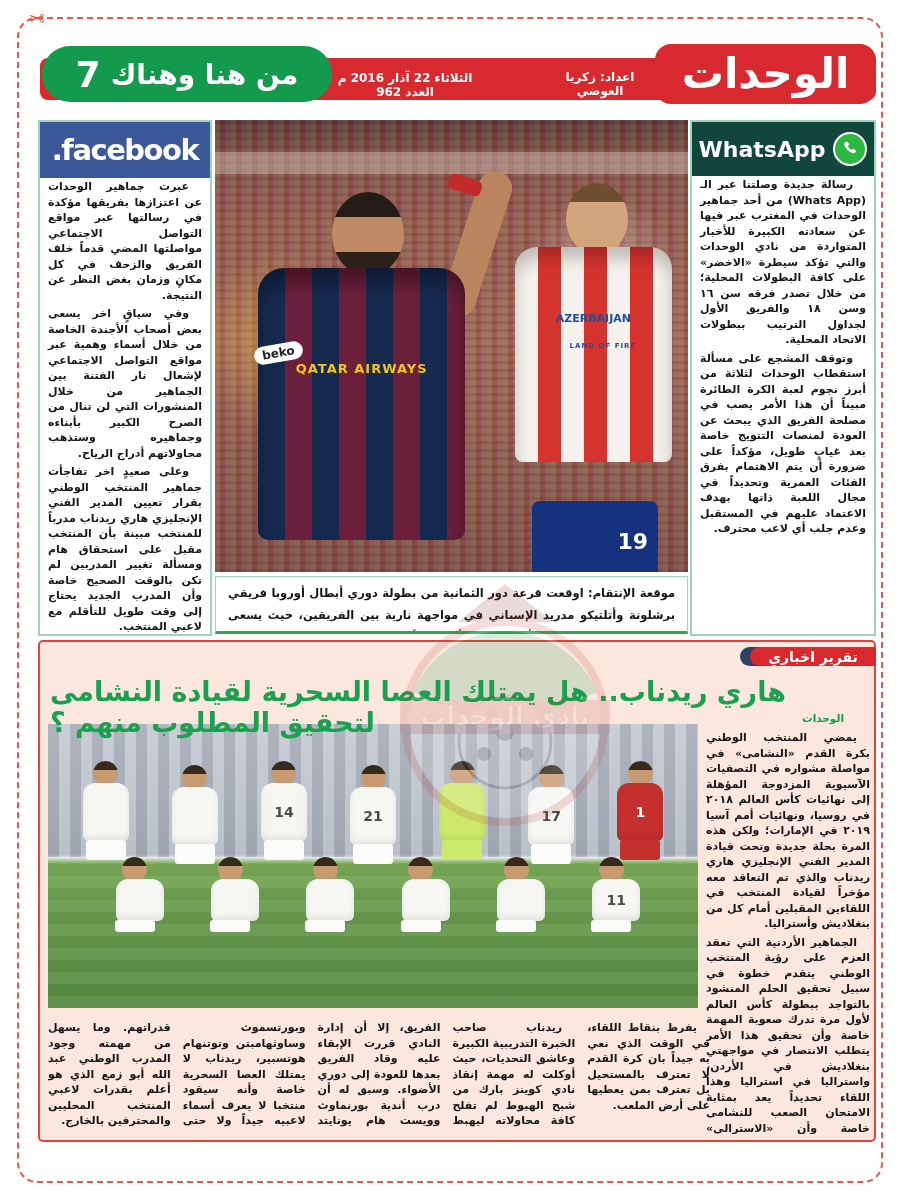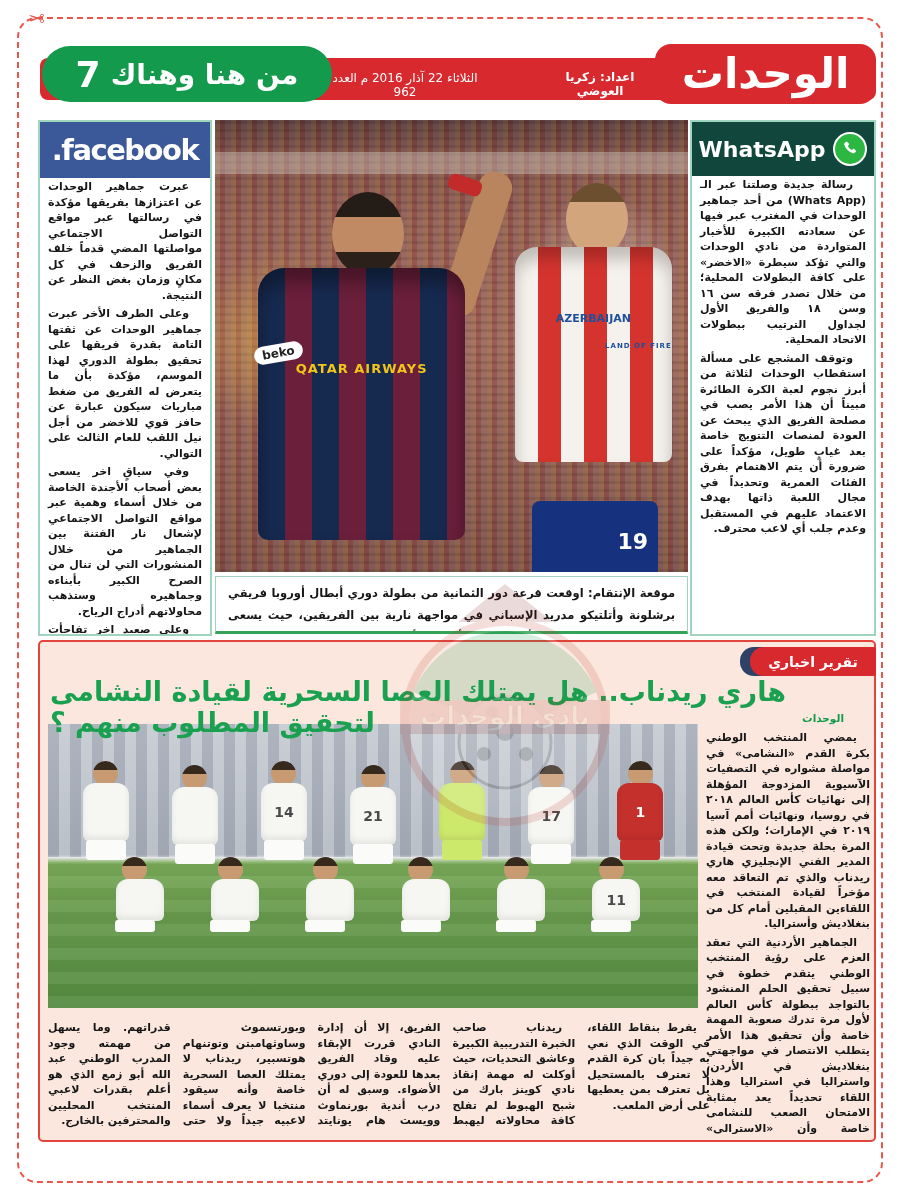"الثلاثاء 22 آذار 2016 م" .date-issue { font-weight: 400 -> 700 }
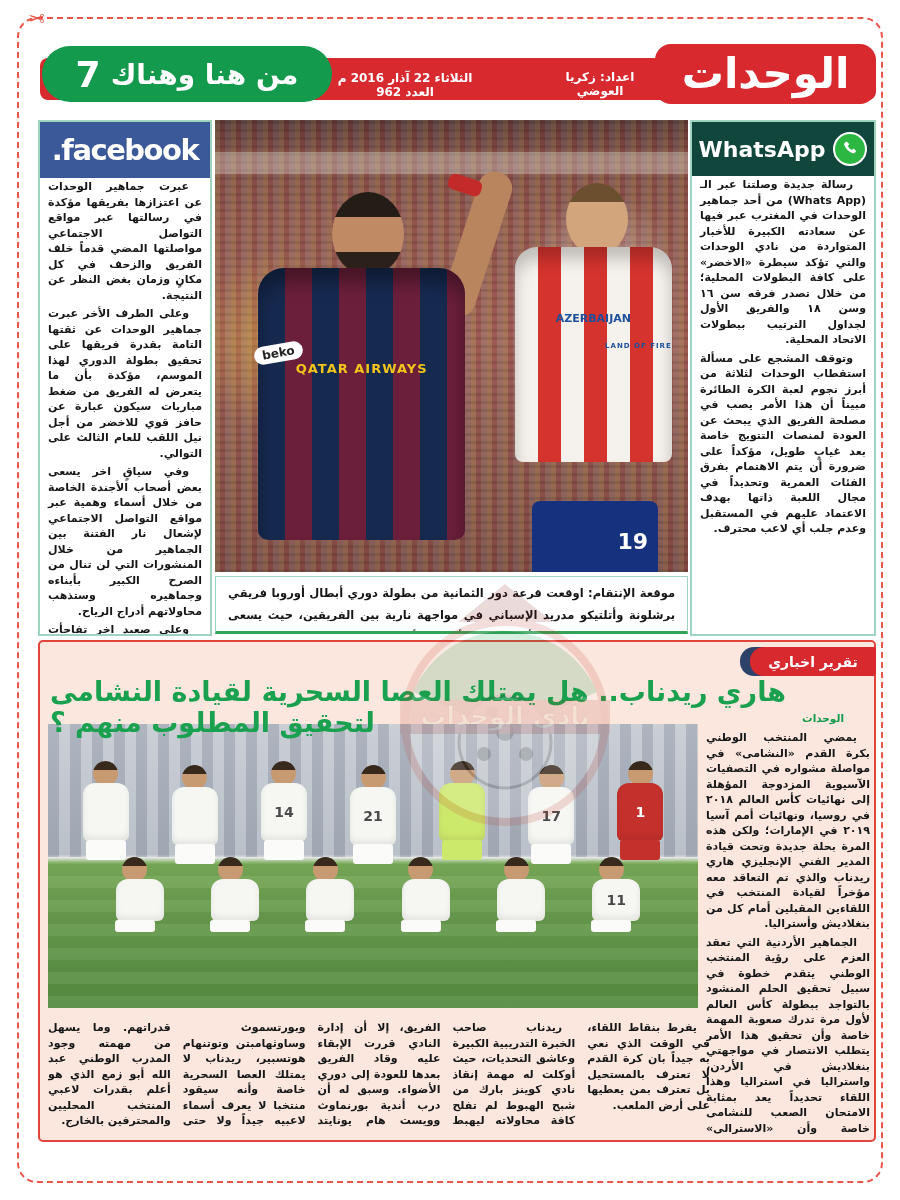"وعلى الطرف الأخر عبرت جماهير" p { html: <p>وعلى الطرف الأخر عبرت جماهير الوحدات عن ثقتها التامة بقدرة فريقها على تحقيق بطولة الدوري لهذا الموسم، مؤكدة بأن ما يتعرض له الفريق من ضغط مباريات سيكون عبارة عن حافز قوي للاخضر من أجل نيل اللقب للعام الثالث على التوالي.</p> -> none }
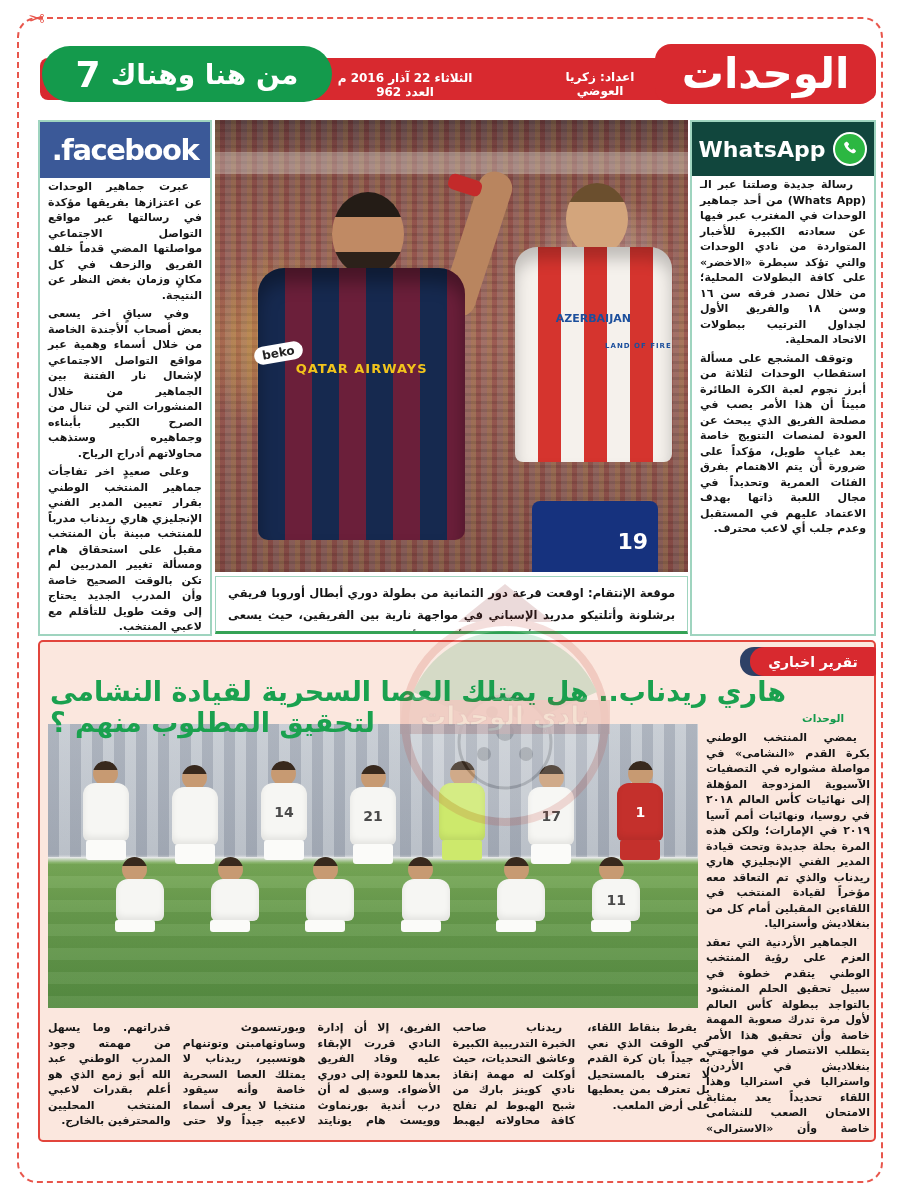"LAND OF FIRE" .p-right .chest-sub { text-align: none -> center }
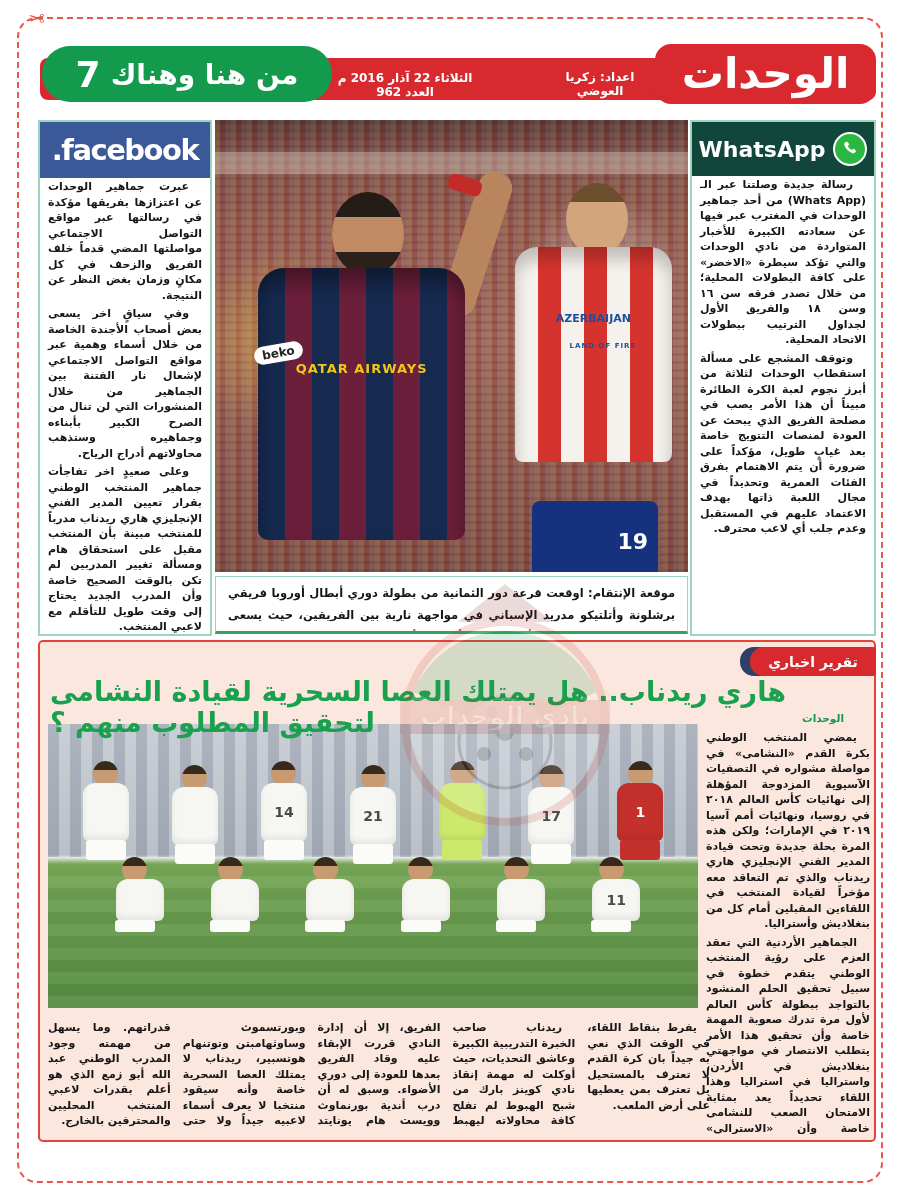"تقرير اخباري" .report-badge { height: 29px -> 19px }
